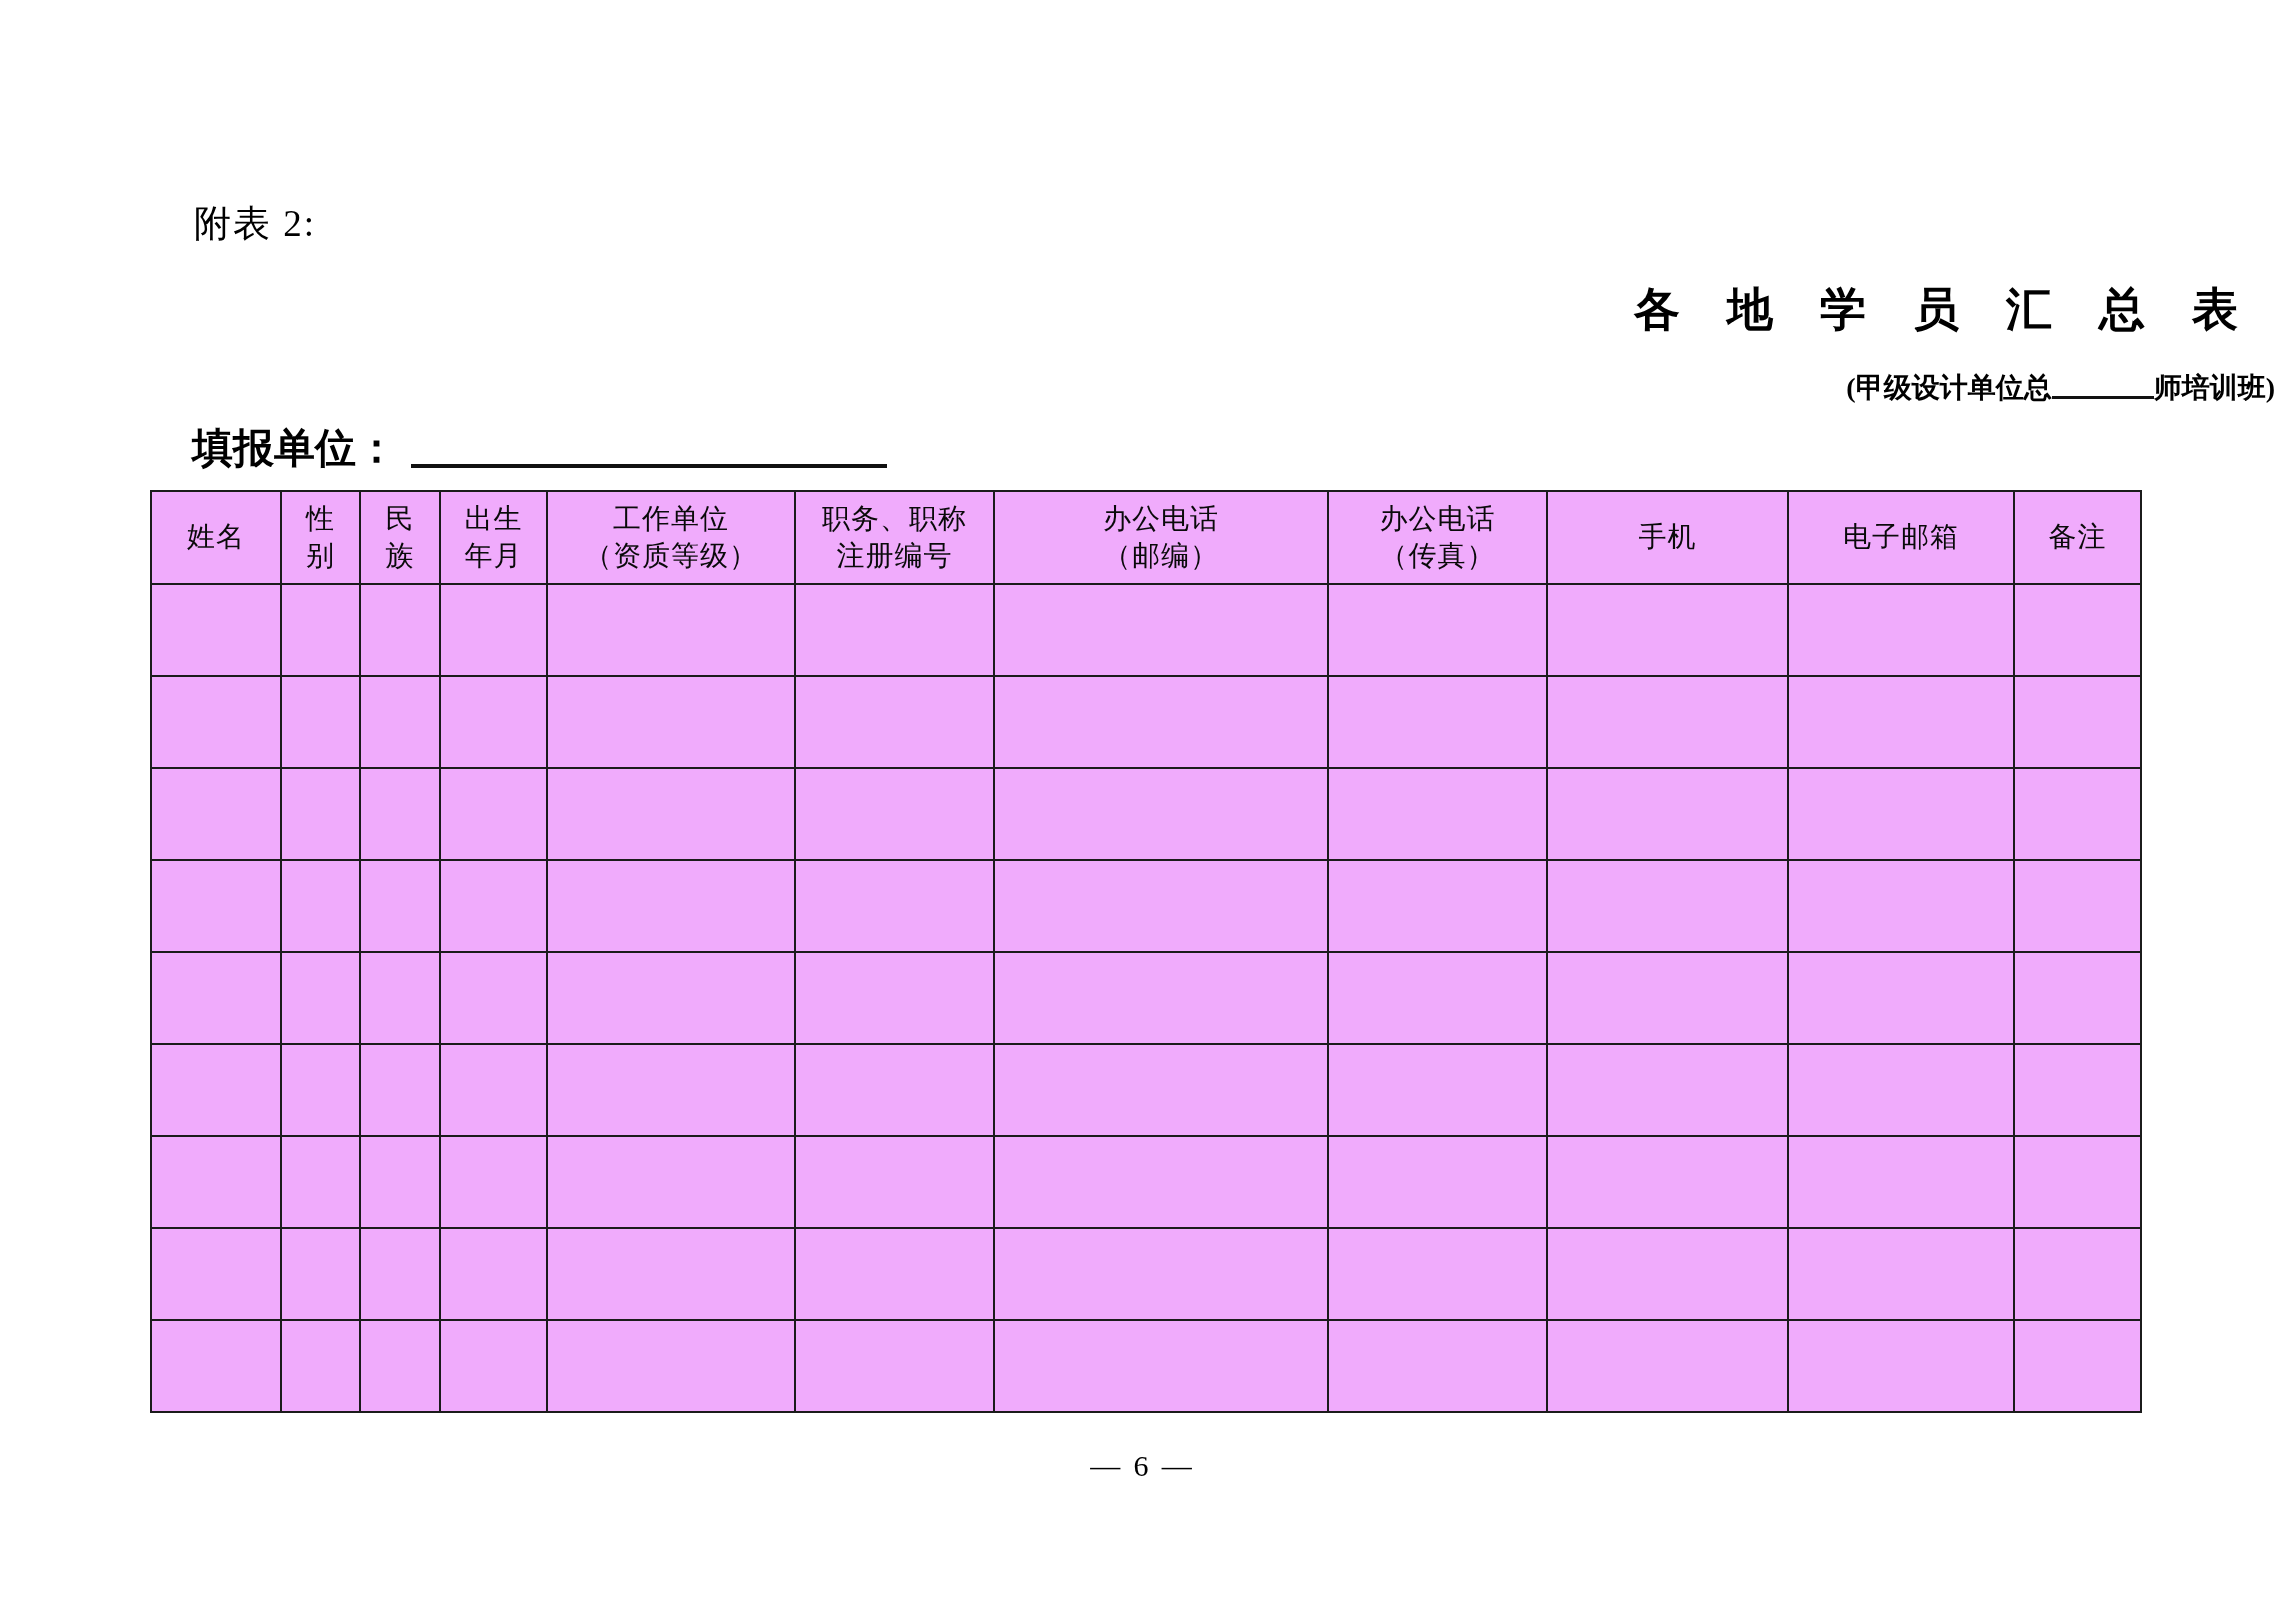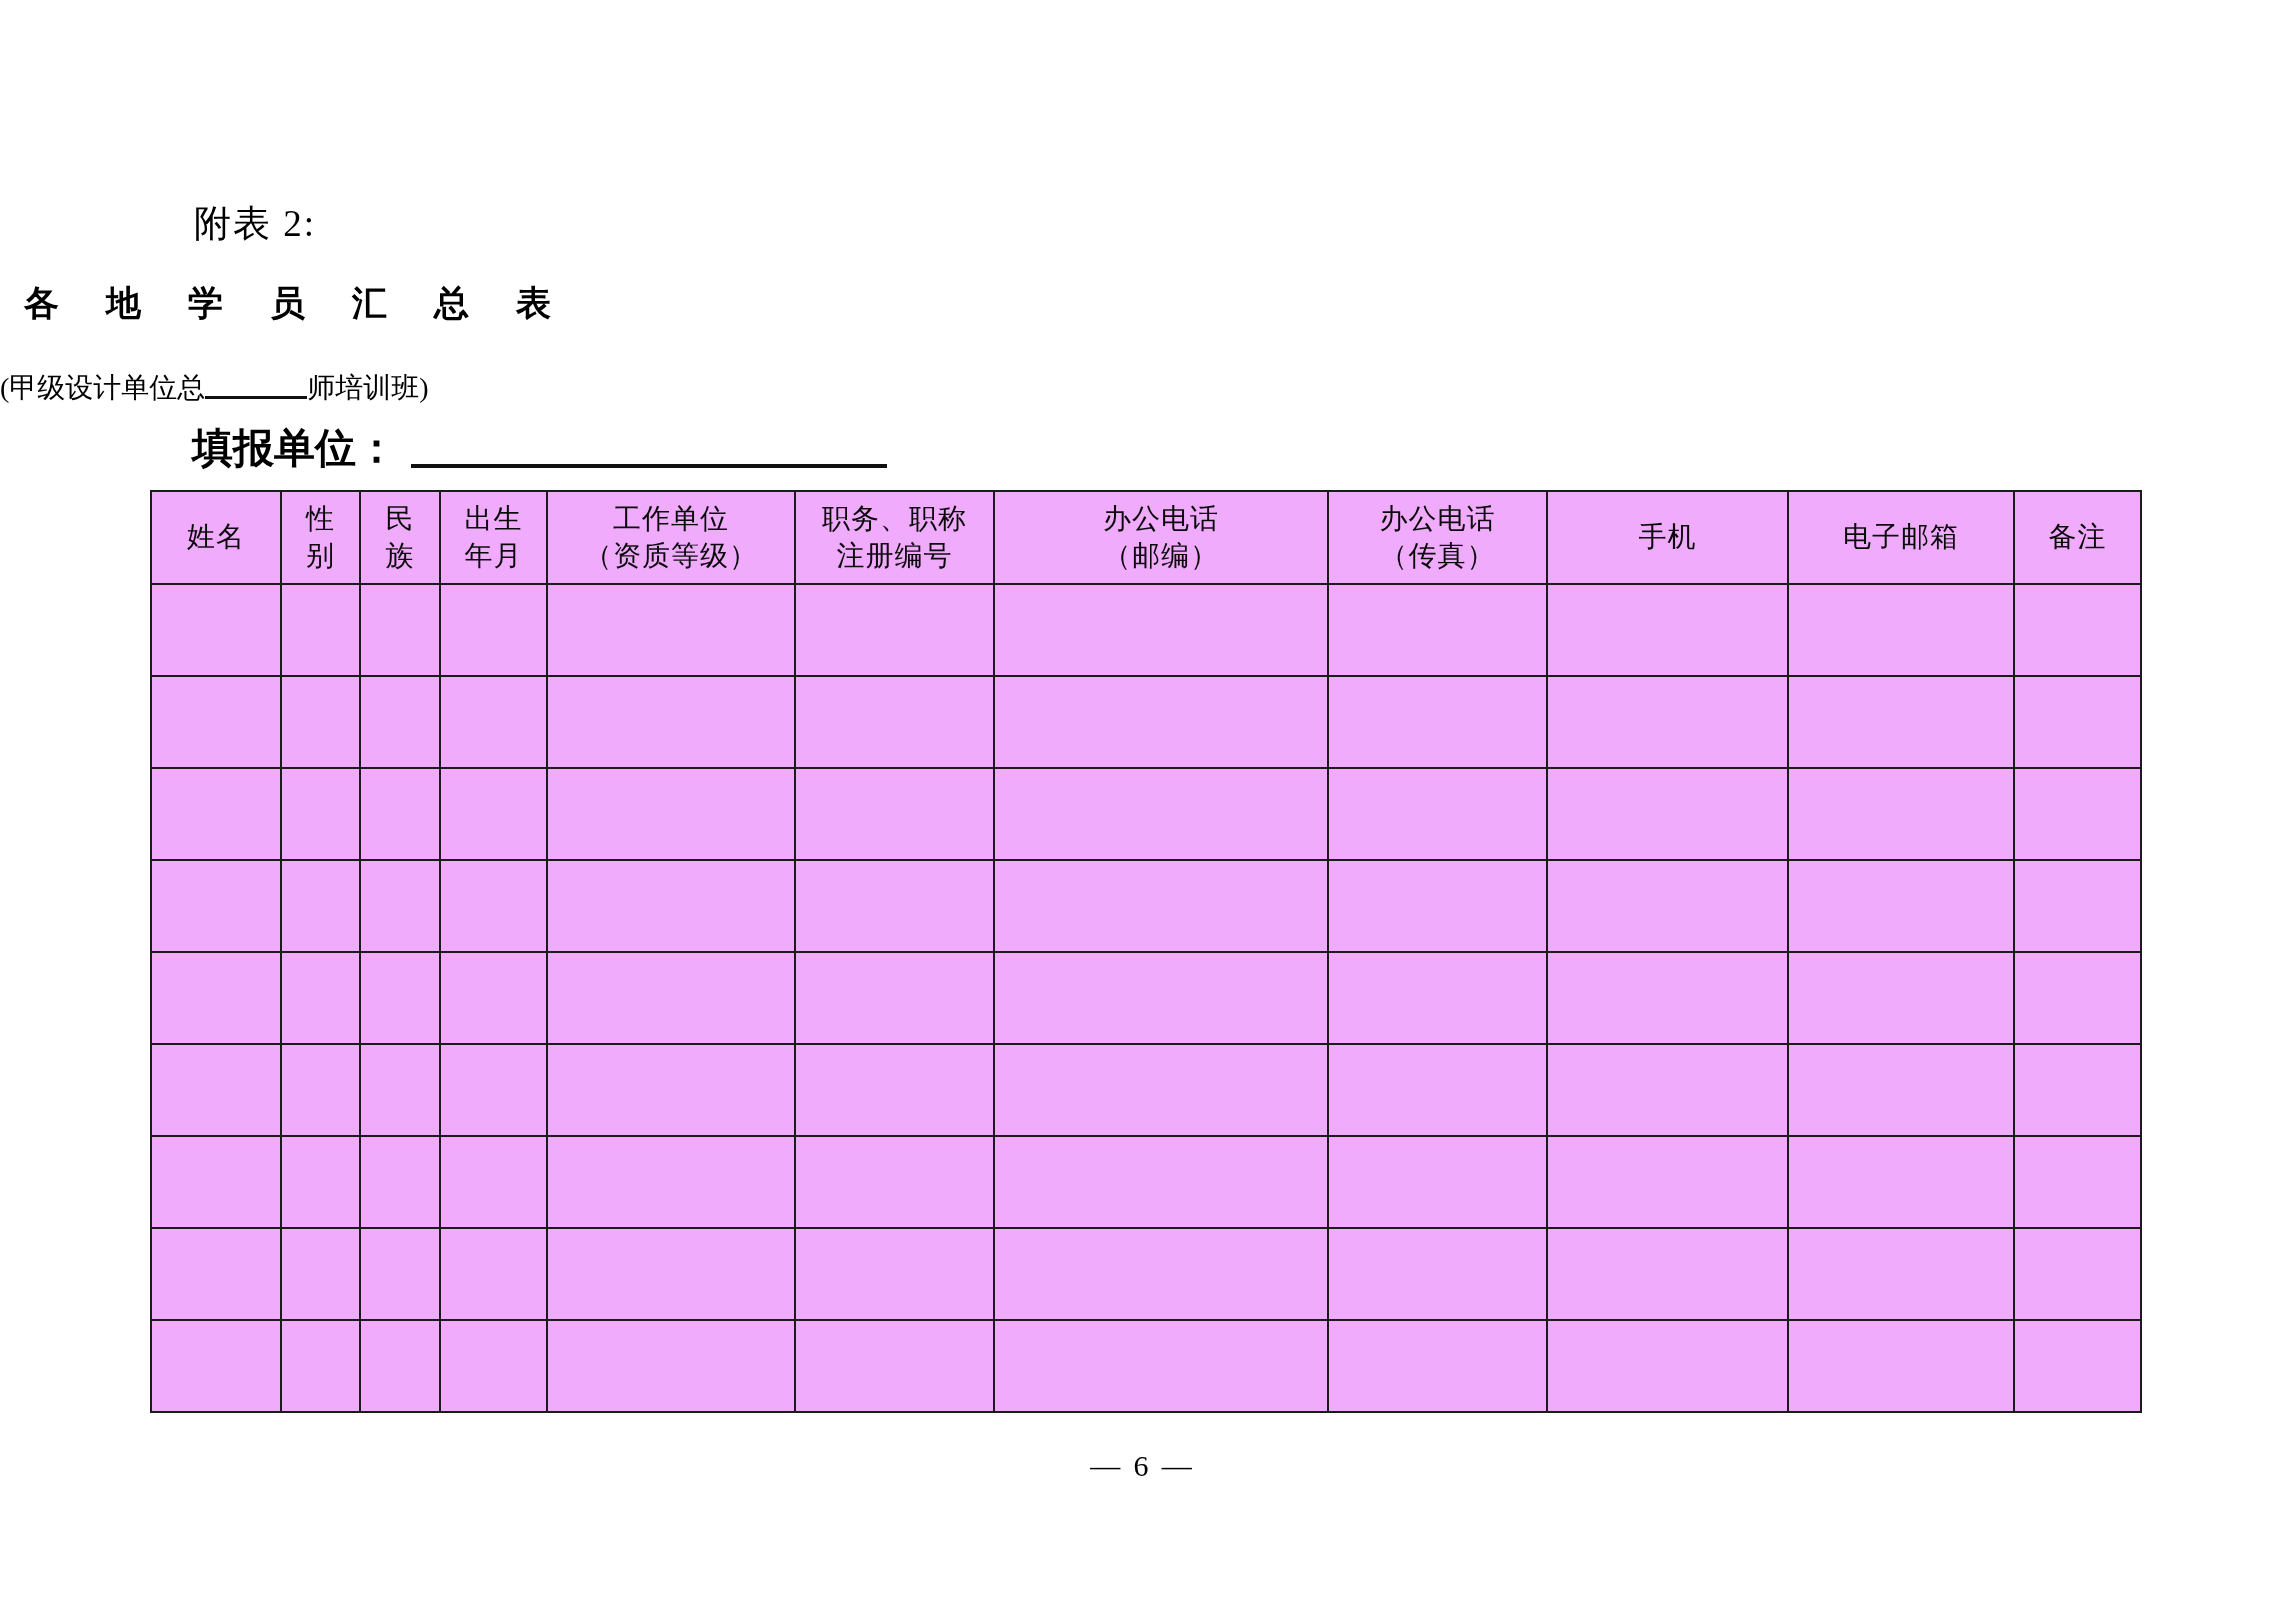"各地学员汇总表" .doc-title { font-size: 35px -> 46px; text-align: left -> right }
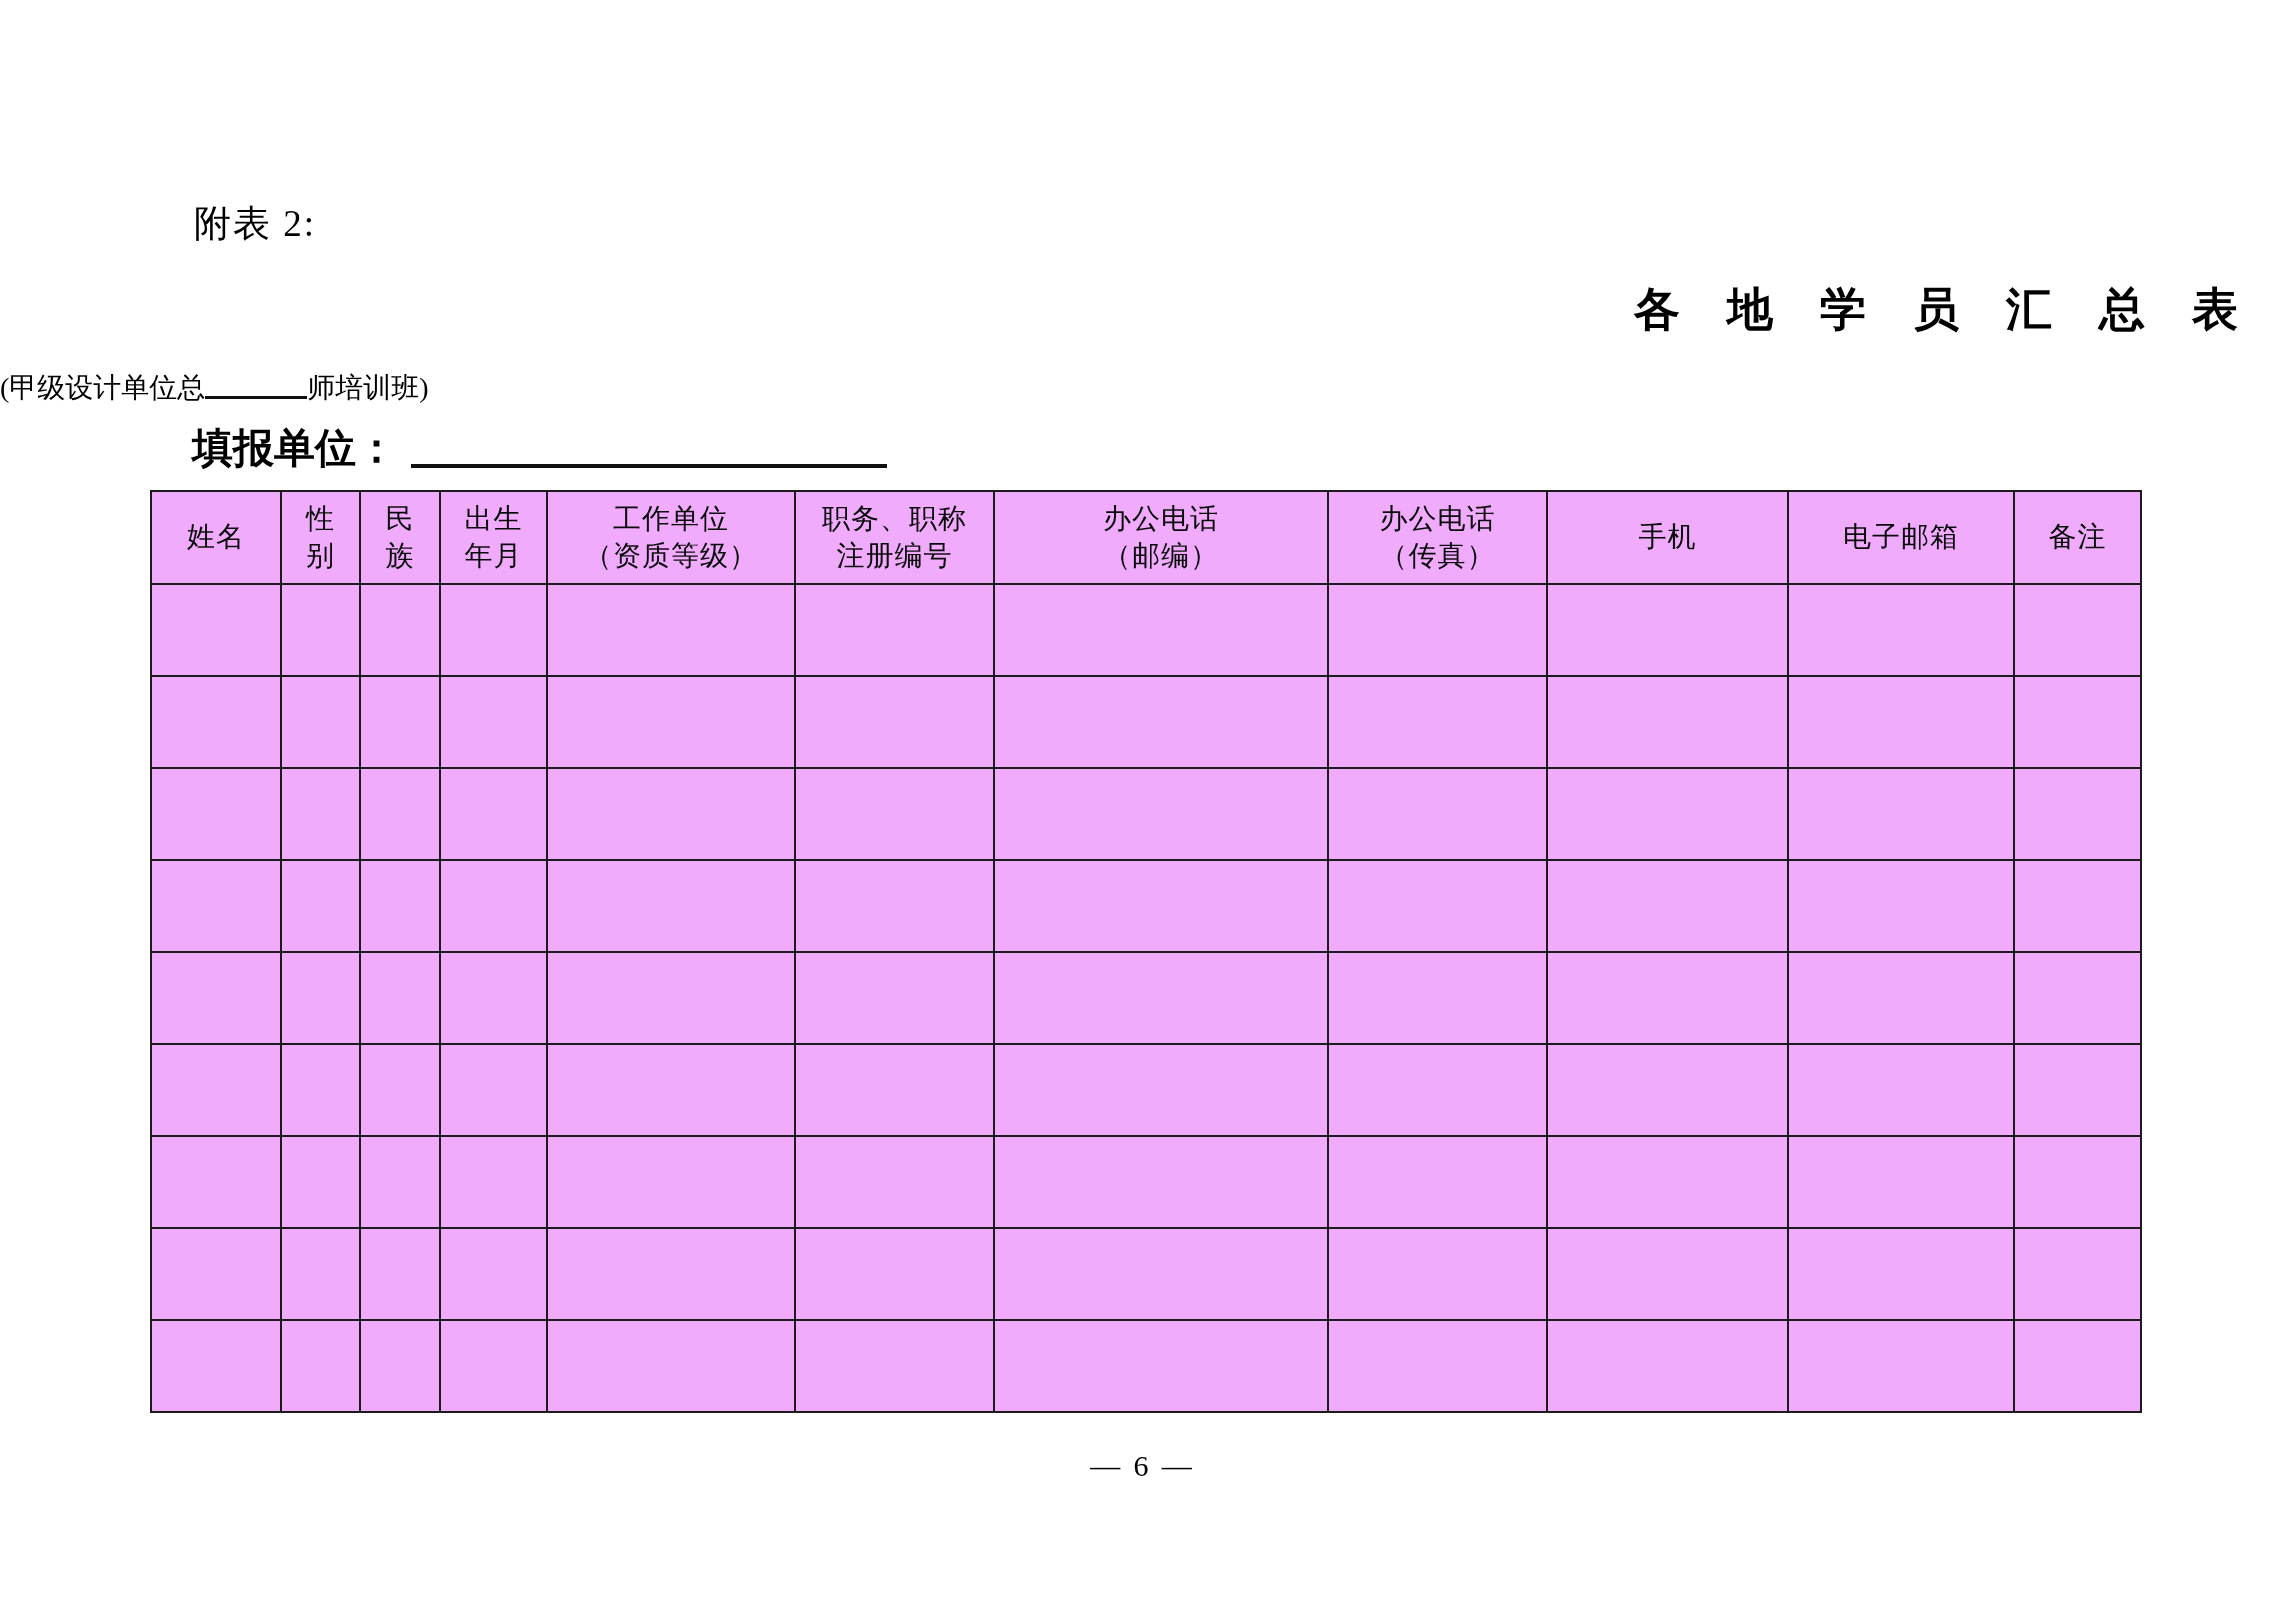"(甲级设计单位总 师培训班)" .doc-subtitle { font-weight: normal -> bold; text-align: left -> right }
